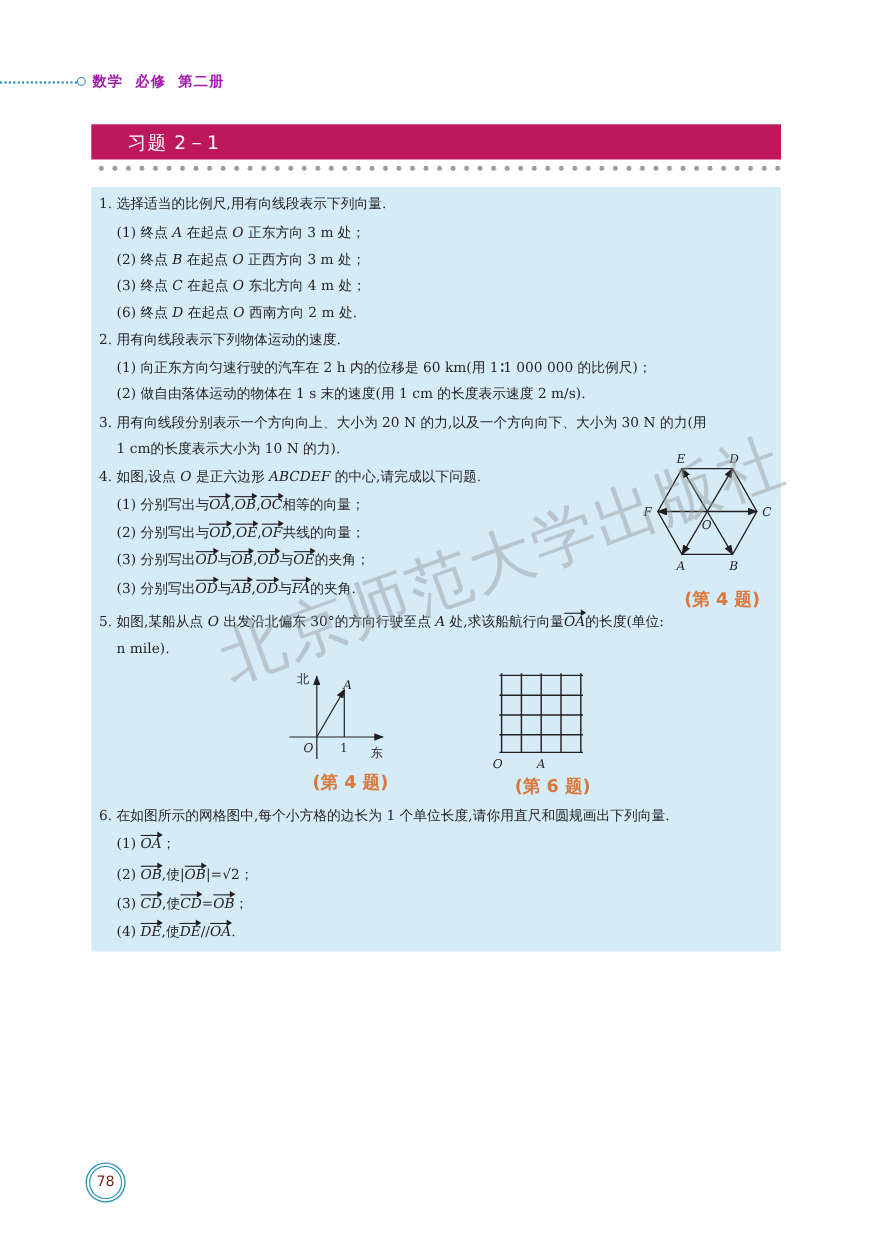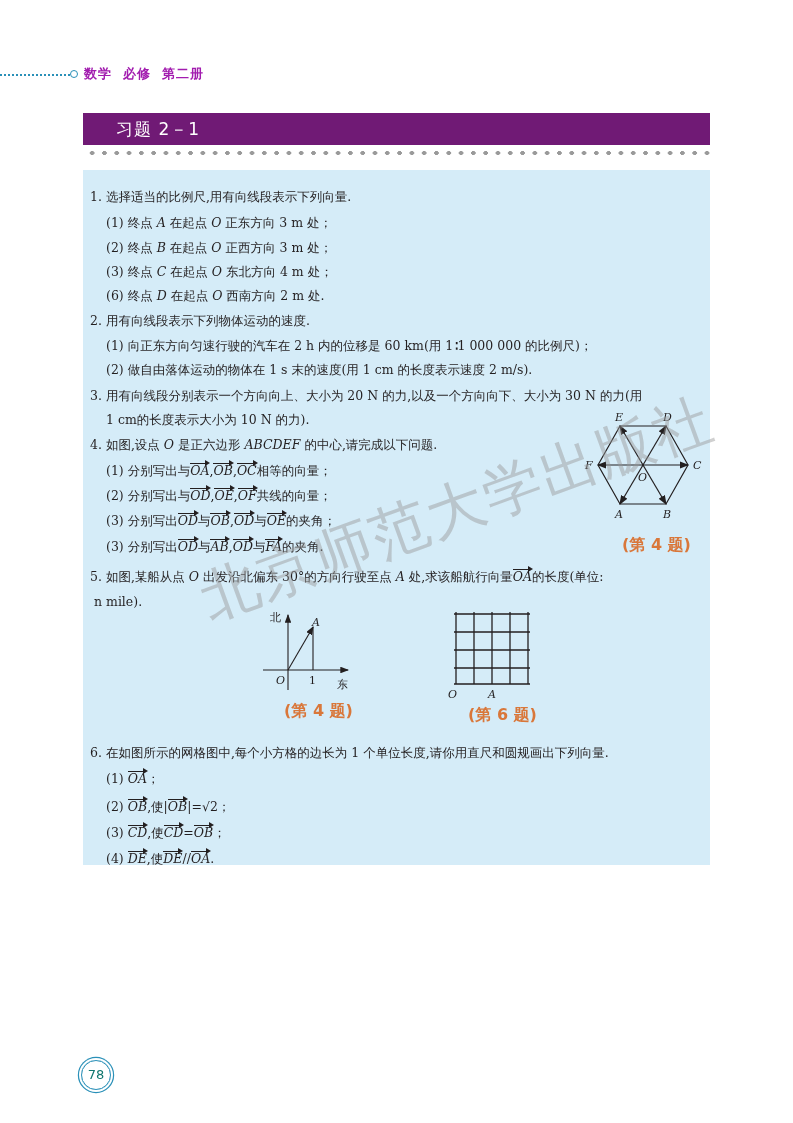"习题 2－1" .banner { background: #701a75 -> #be185d }
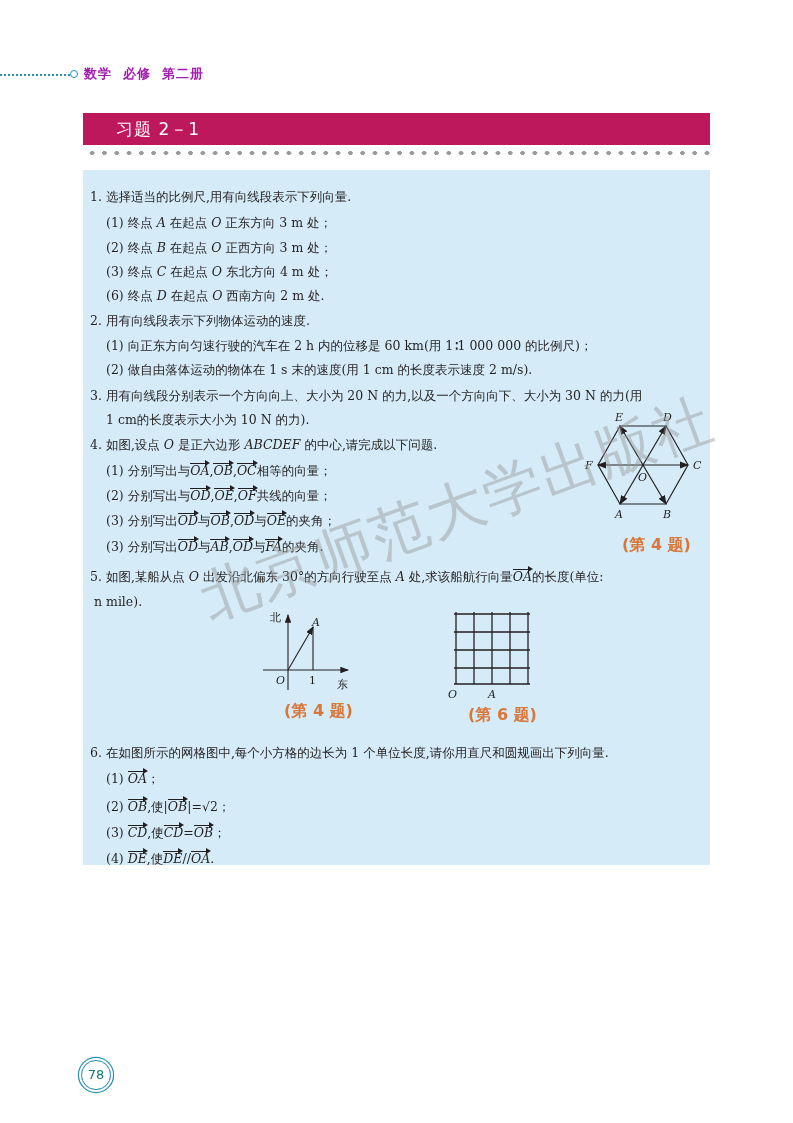"1. 选择适当的比例尺,用有向线段表示下列向量." .ln { margin-top: 12px -> none }
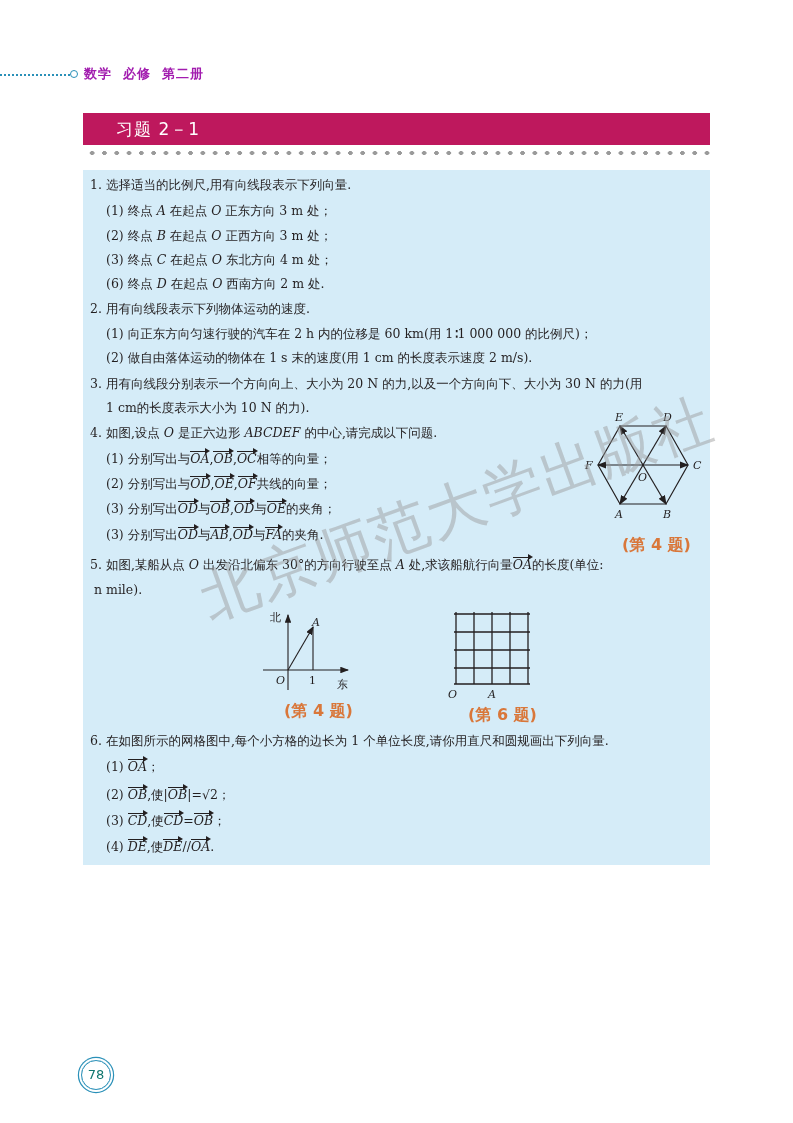"n mile)." div.ln { left: 94px -> 106px }
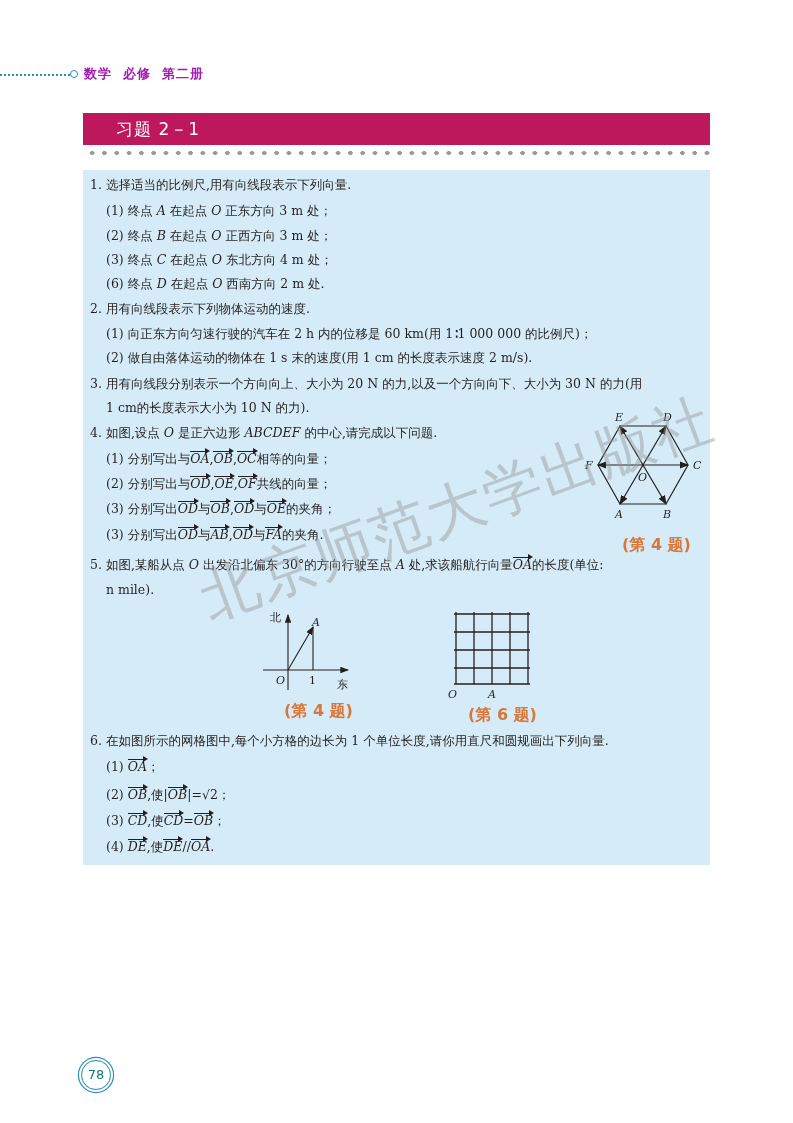"78" .pnum span { color: #0f766e -> #7f1d1d }
